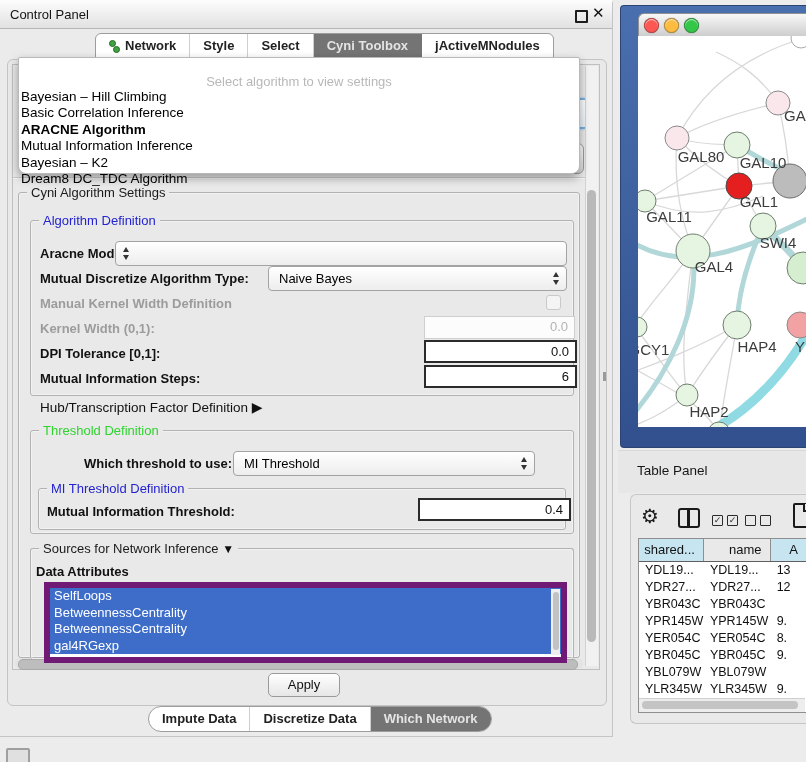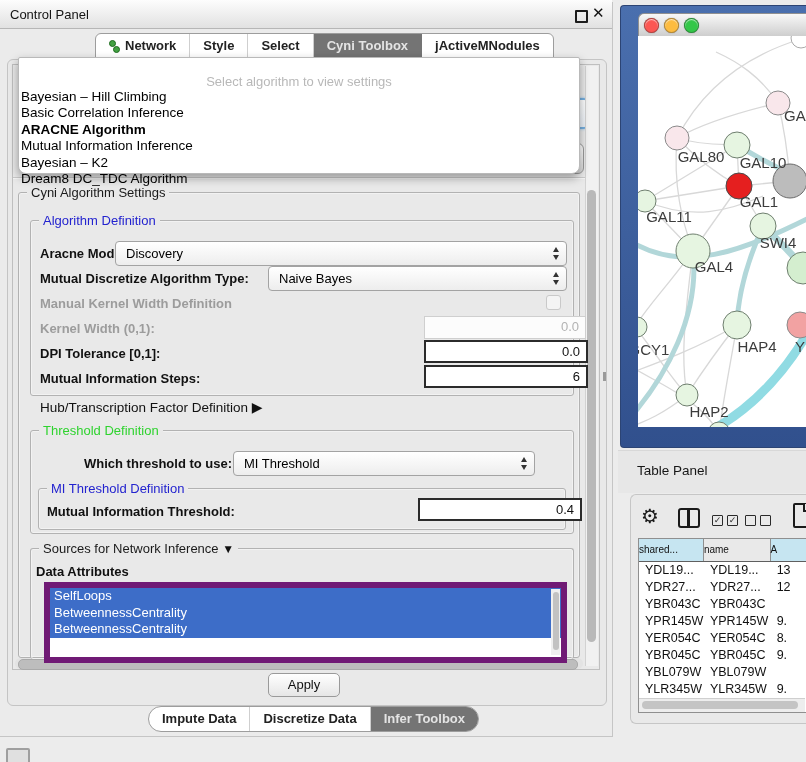"Discovery" span.val { html: <span>Discovery</span> -> none }
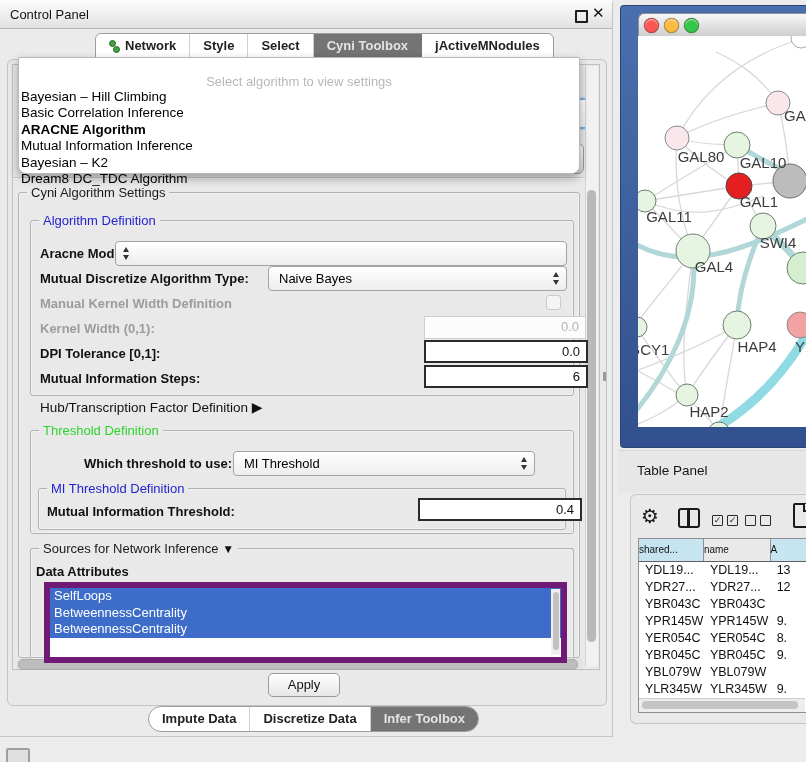"0.0" .numfield { padding: 2px 6px 0 14px -> 2px 6px 0 3px }
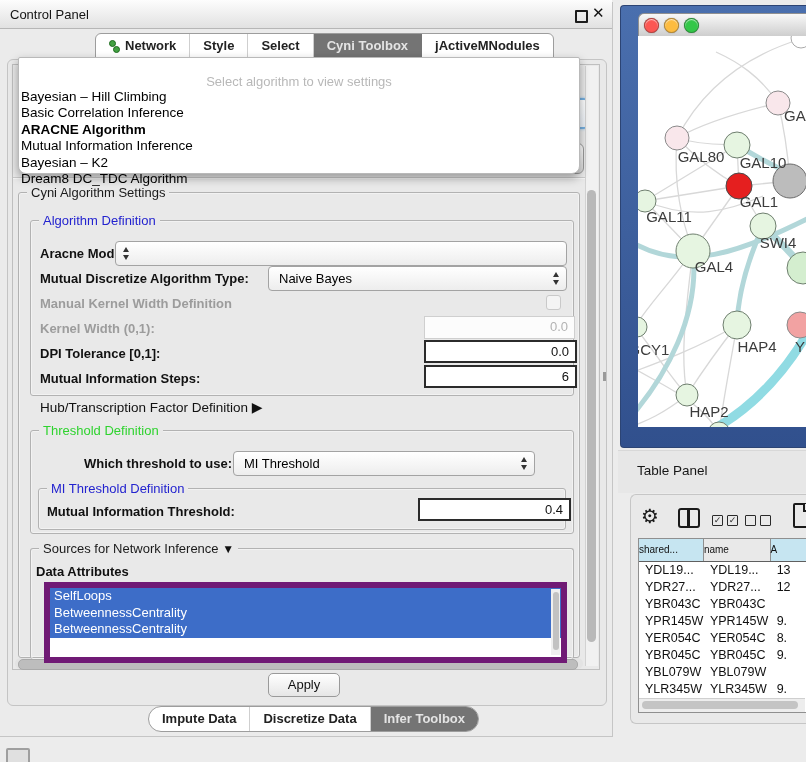"shared..." .hcell { font-size: 10px -> 13px; text-align: none -> right }
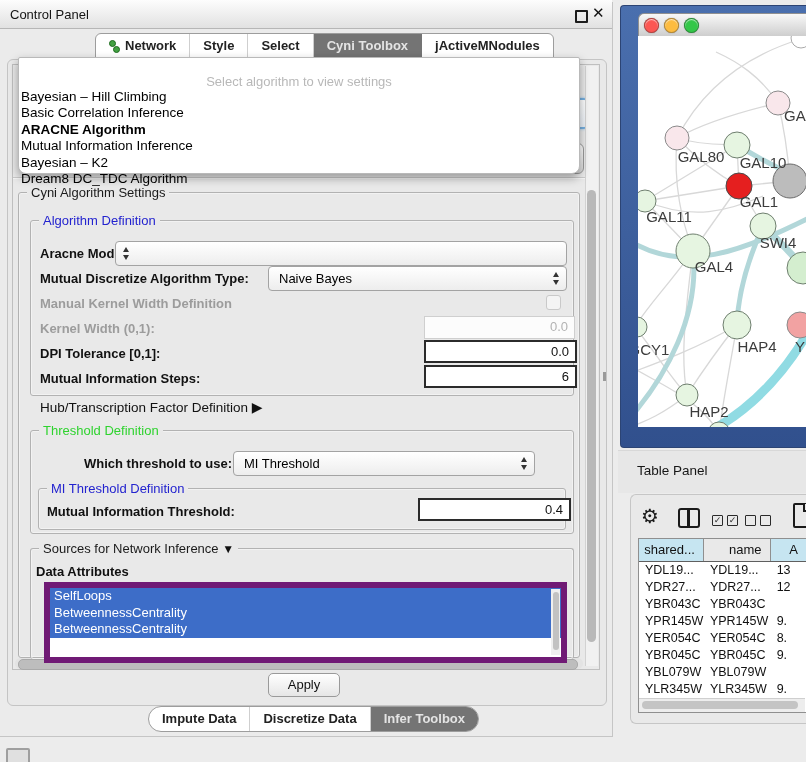"gal4RGexp" div.attr-item { html: none -> <div>gal4RGexp</div> }
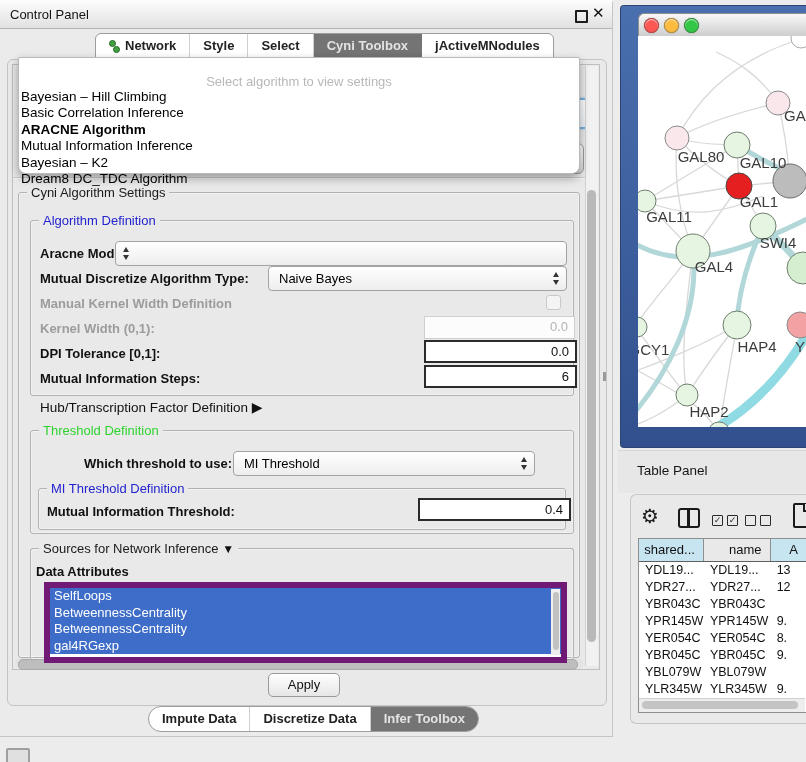"Infer Toolbox" span { text: Infer Toolbox -> Which Network }
